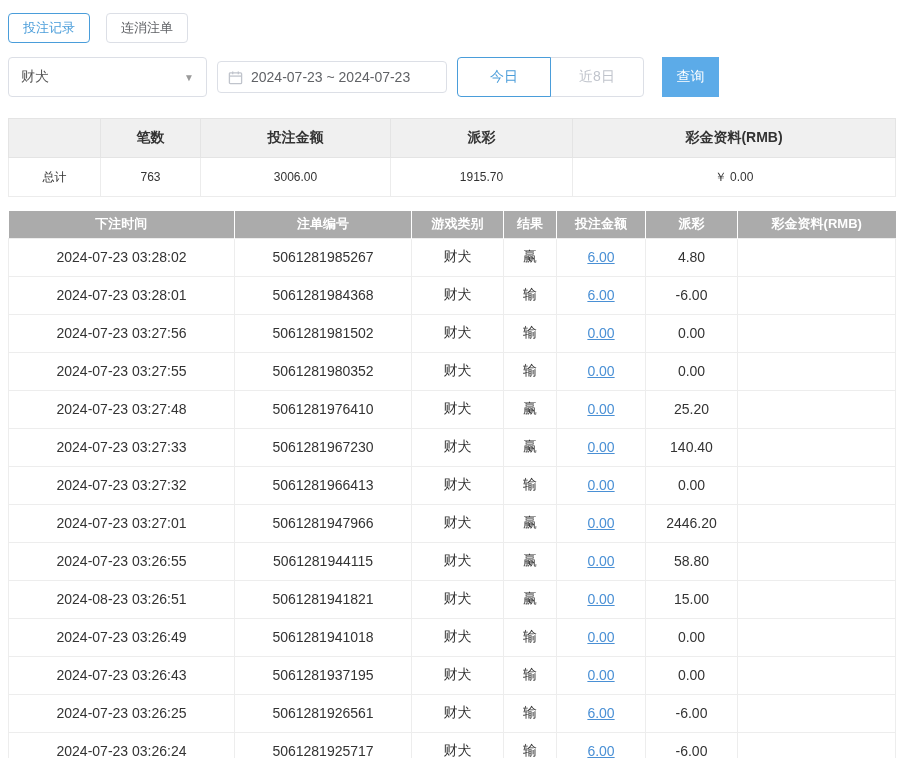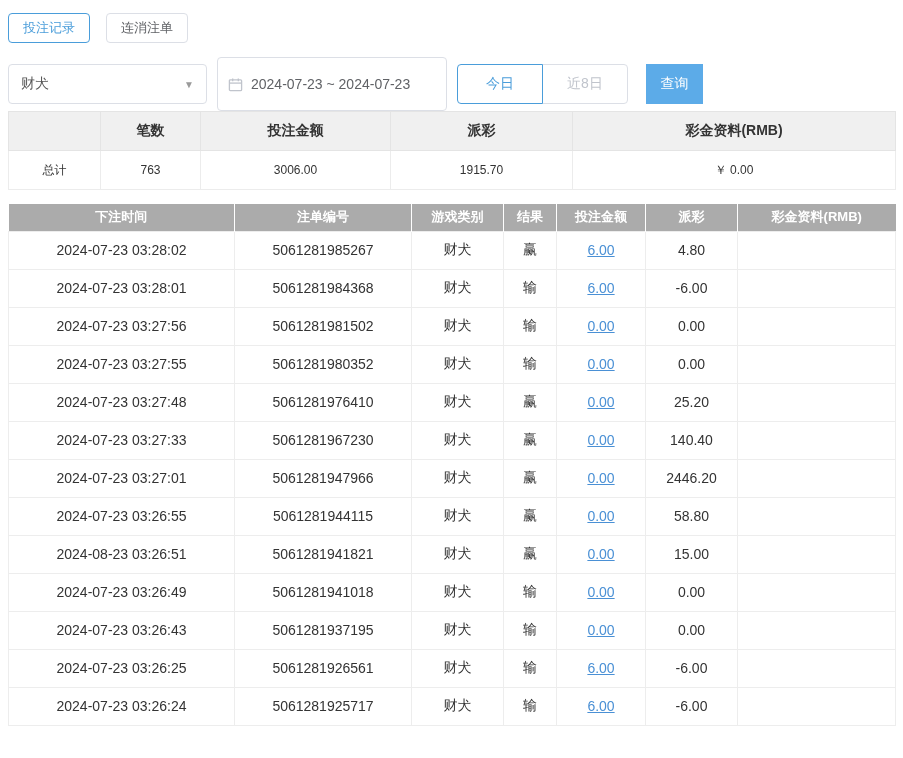"2024-07-23 ~ 2024-07-23" .date-input { height: 54px -> 32px }
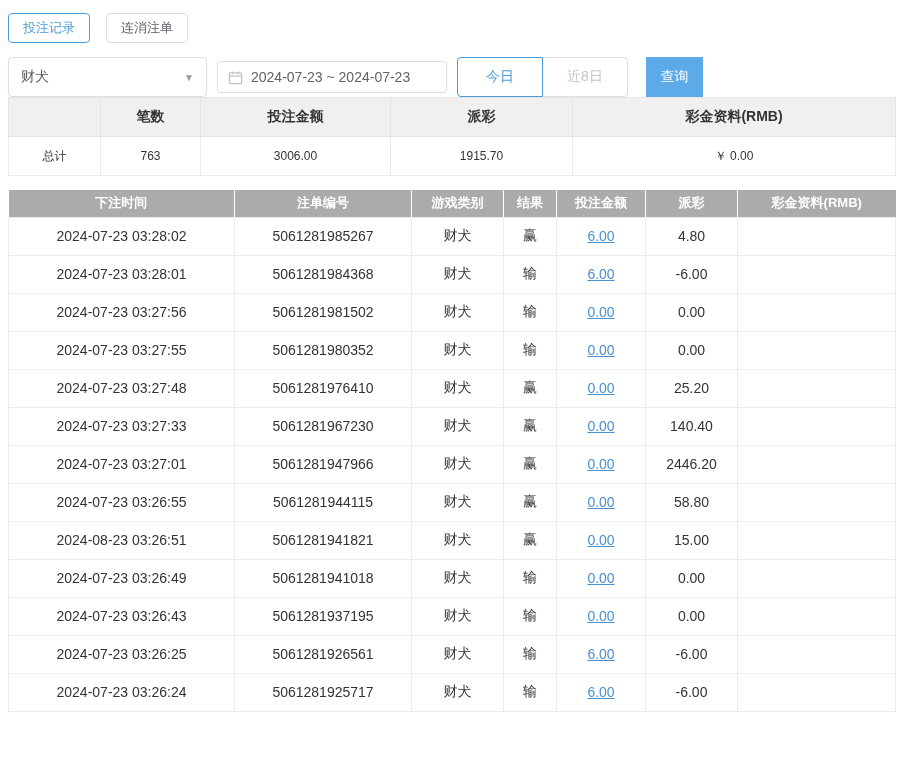"今日" .quick { width: 86px -> 94px }
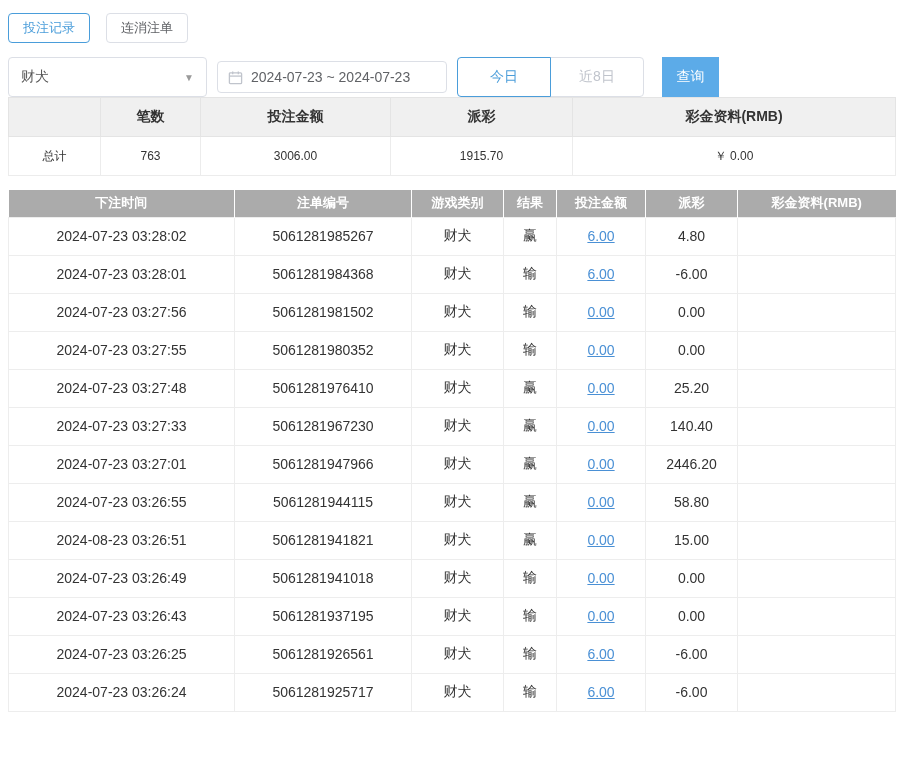"笔数" .summary { margin-top: none -> 21px }
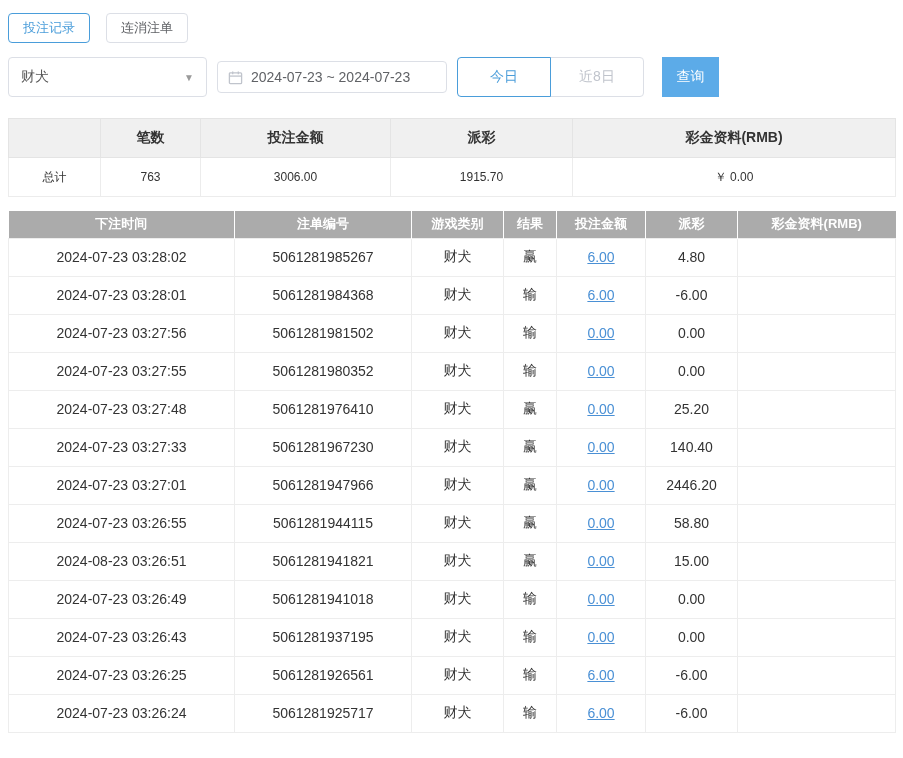"2024-07-23 03:27:32" tr.bet-row { html: none -> <tr> <td>2024-07-23 03:27:32</td> <td>5061281966413</td> <td>财犬</td> <td>输</td> <td><a>0.00</a></td> <td>0.00</td> <td></td> </tr> }
